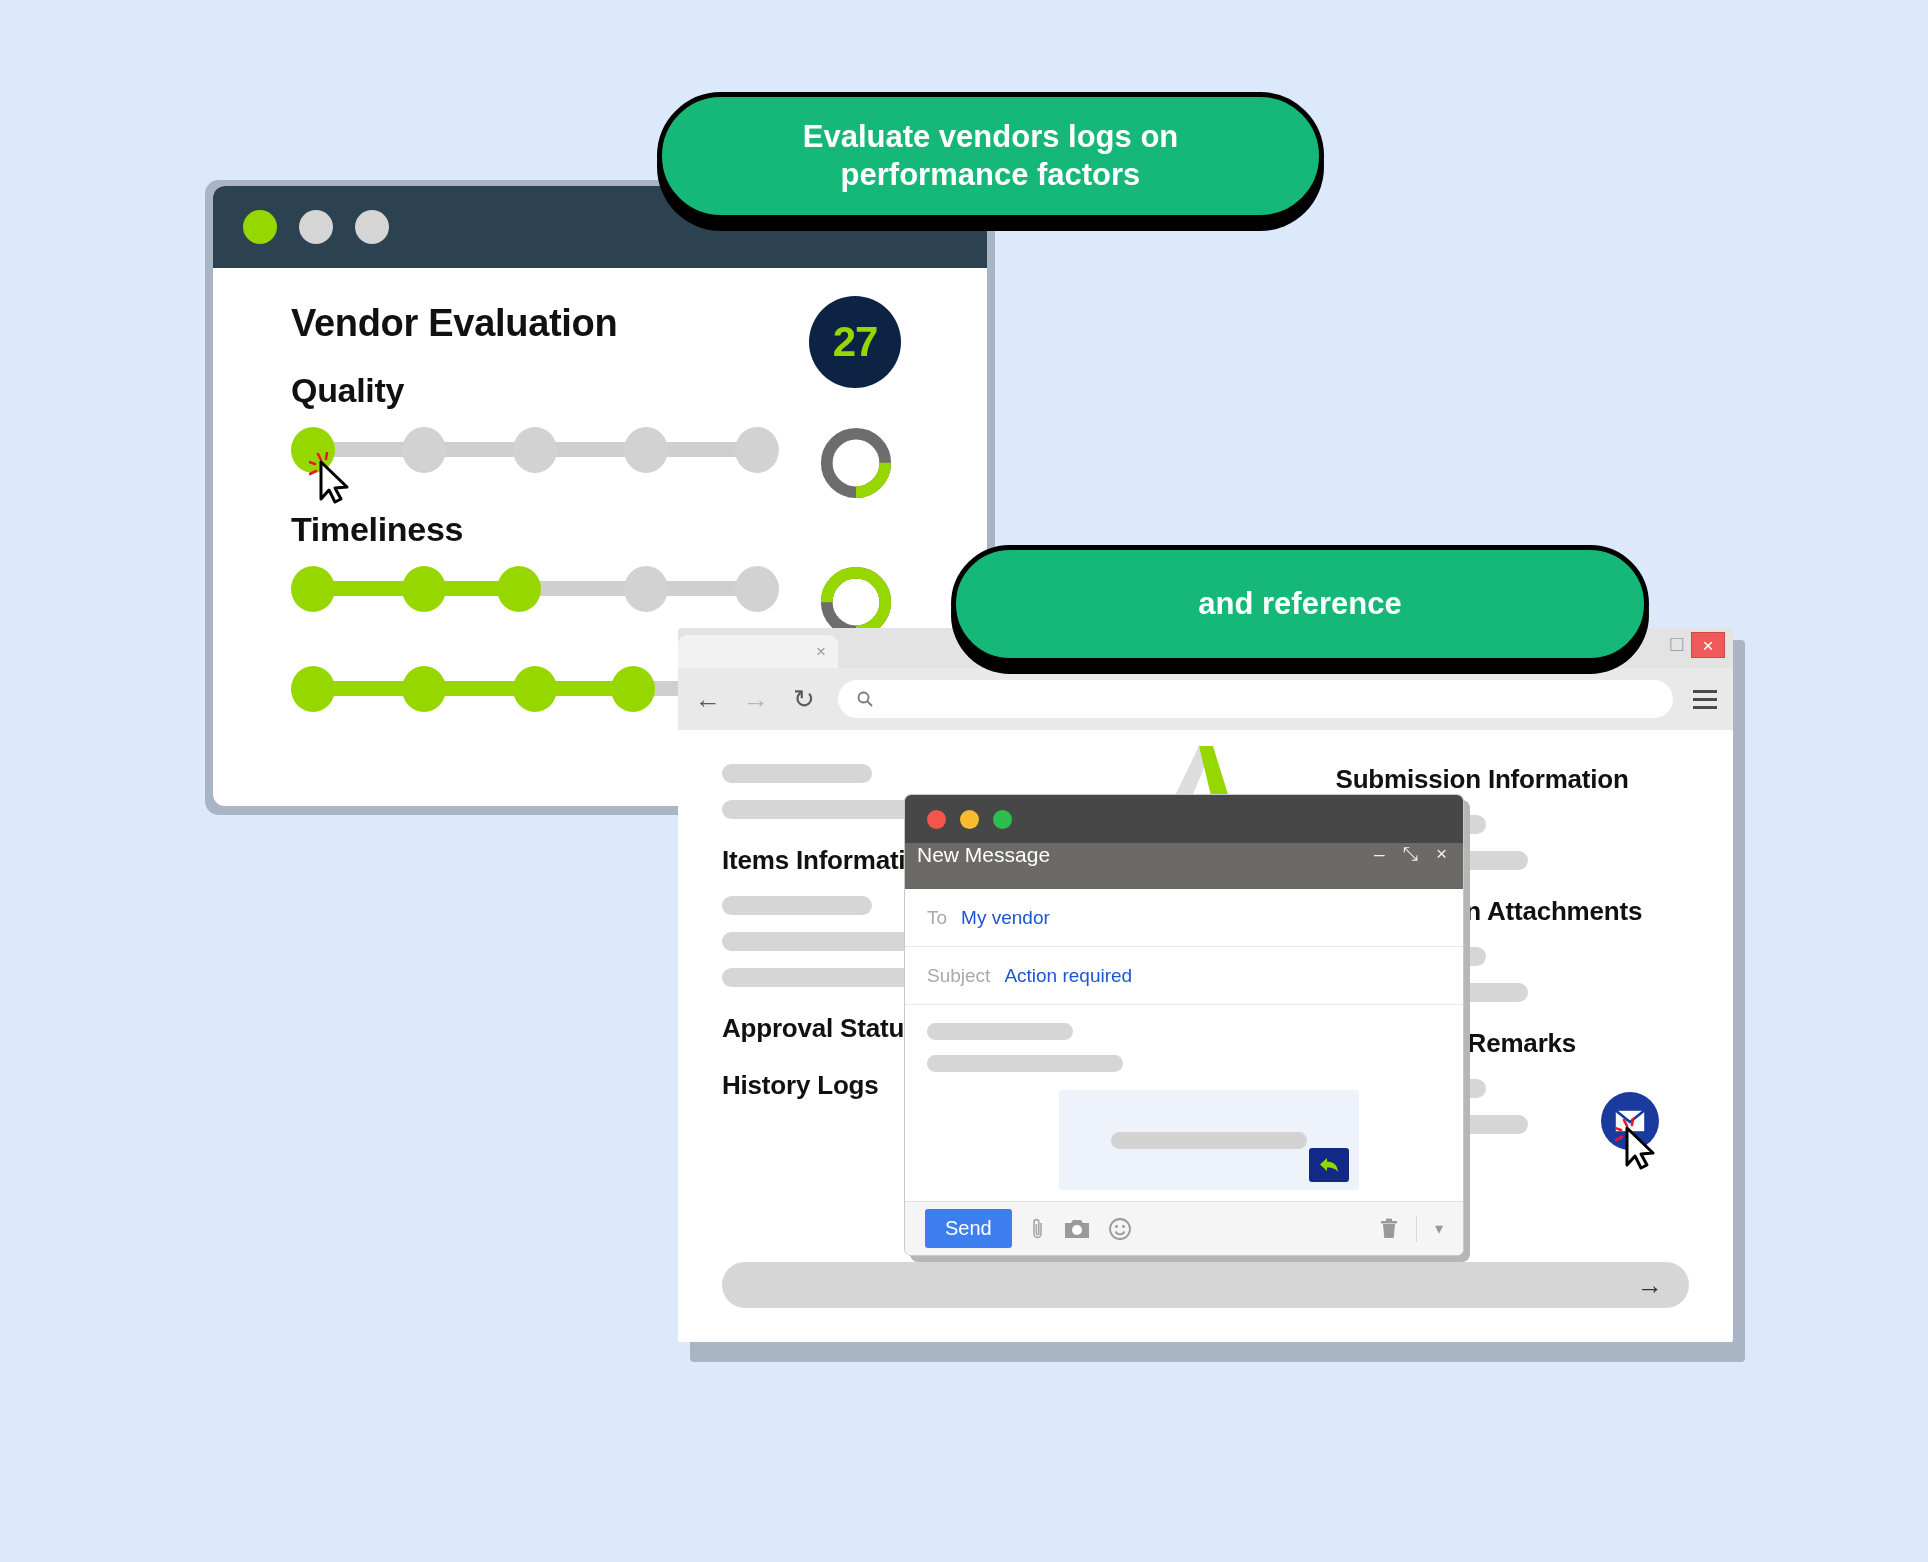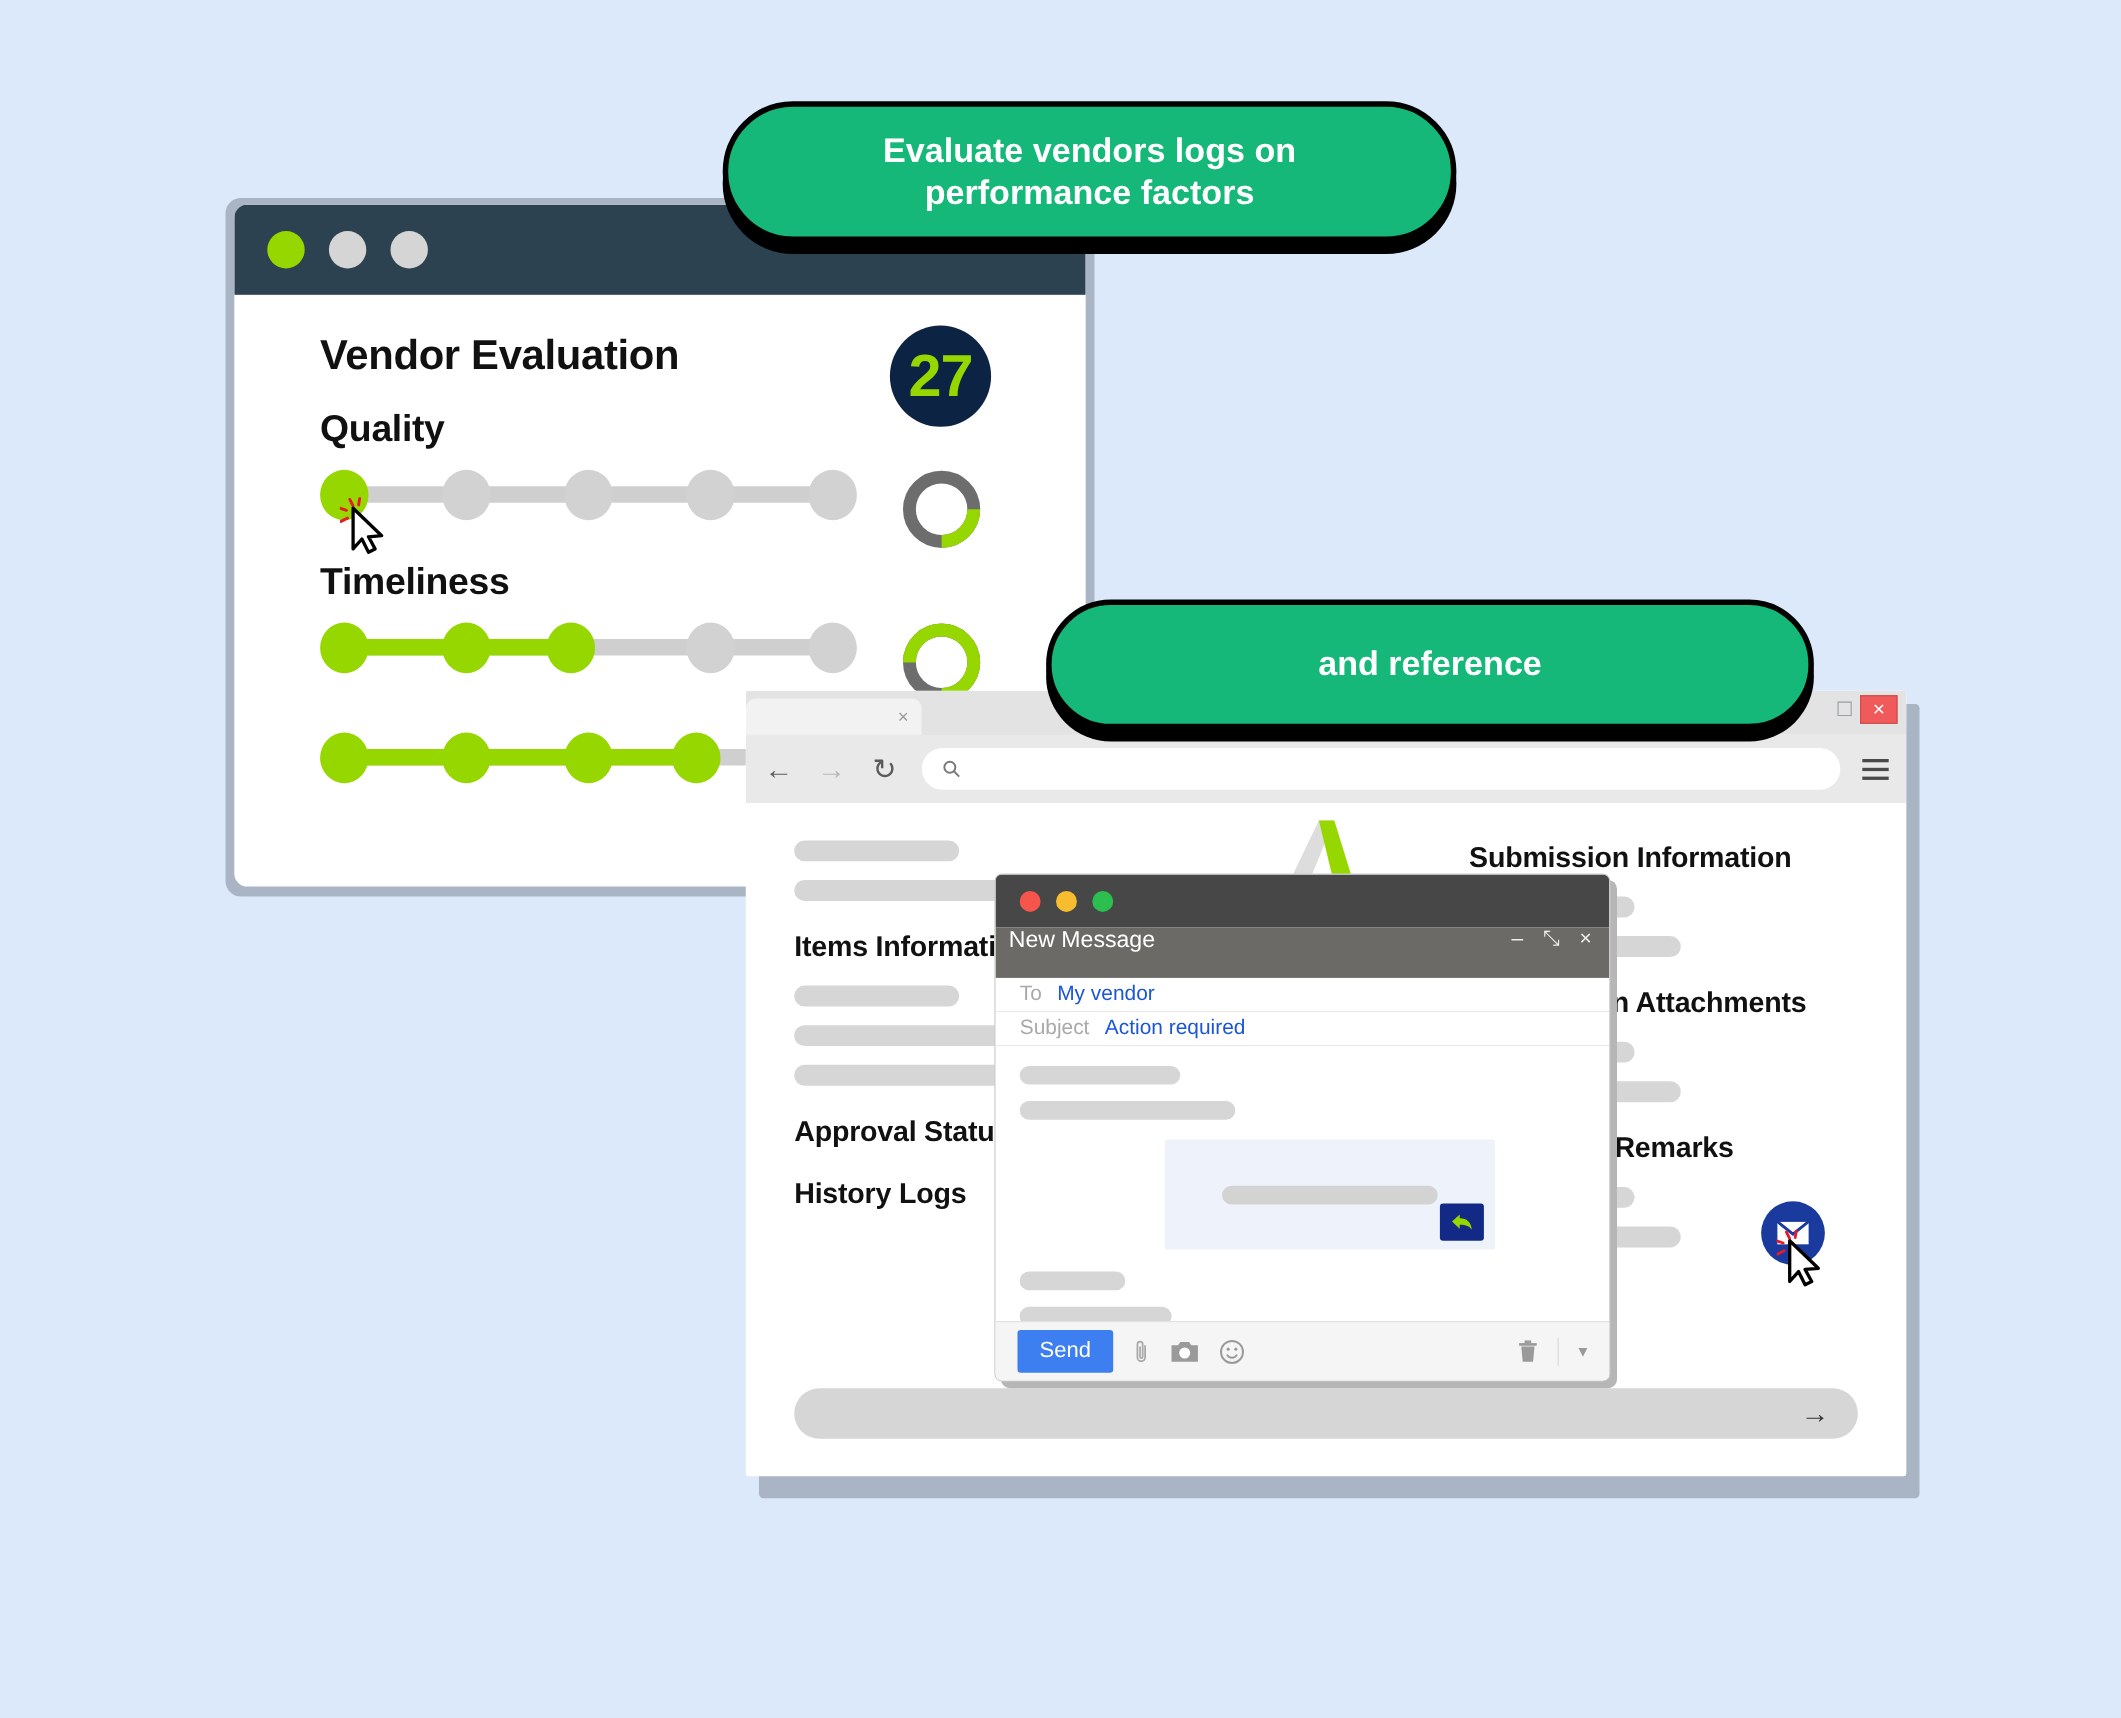"27" #score-badge span { font-size: 54px -> 42px }
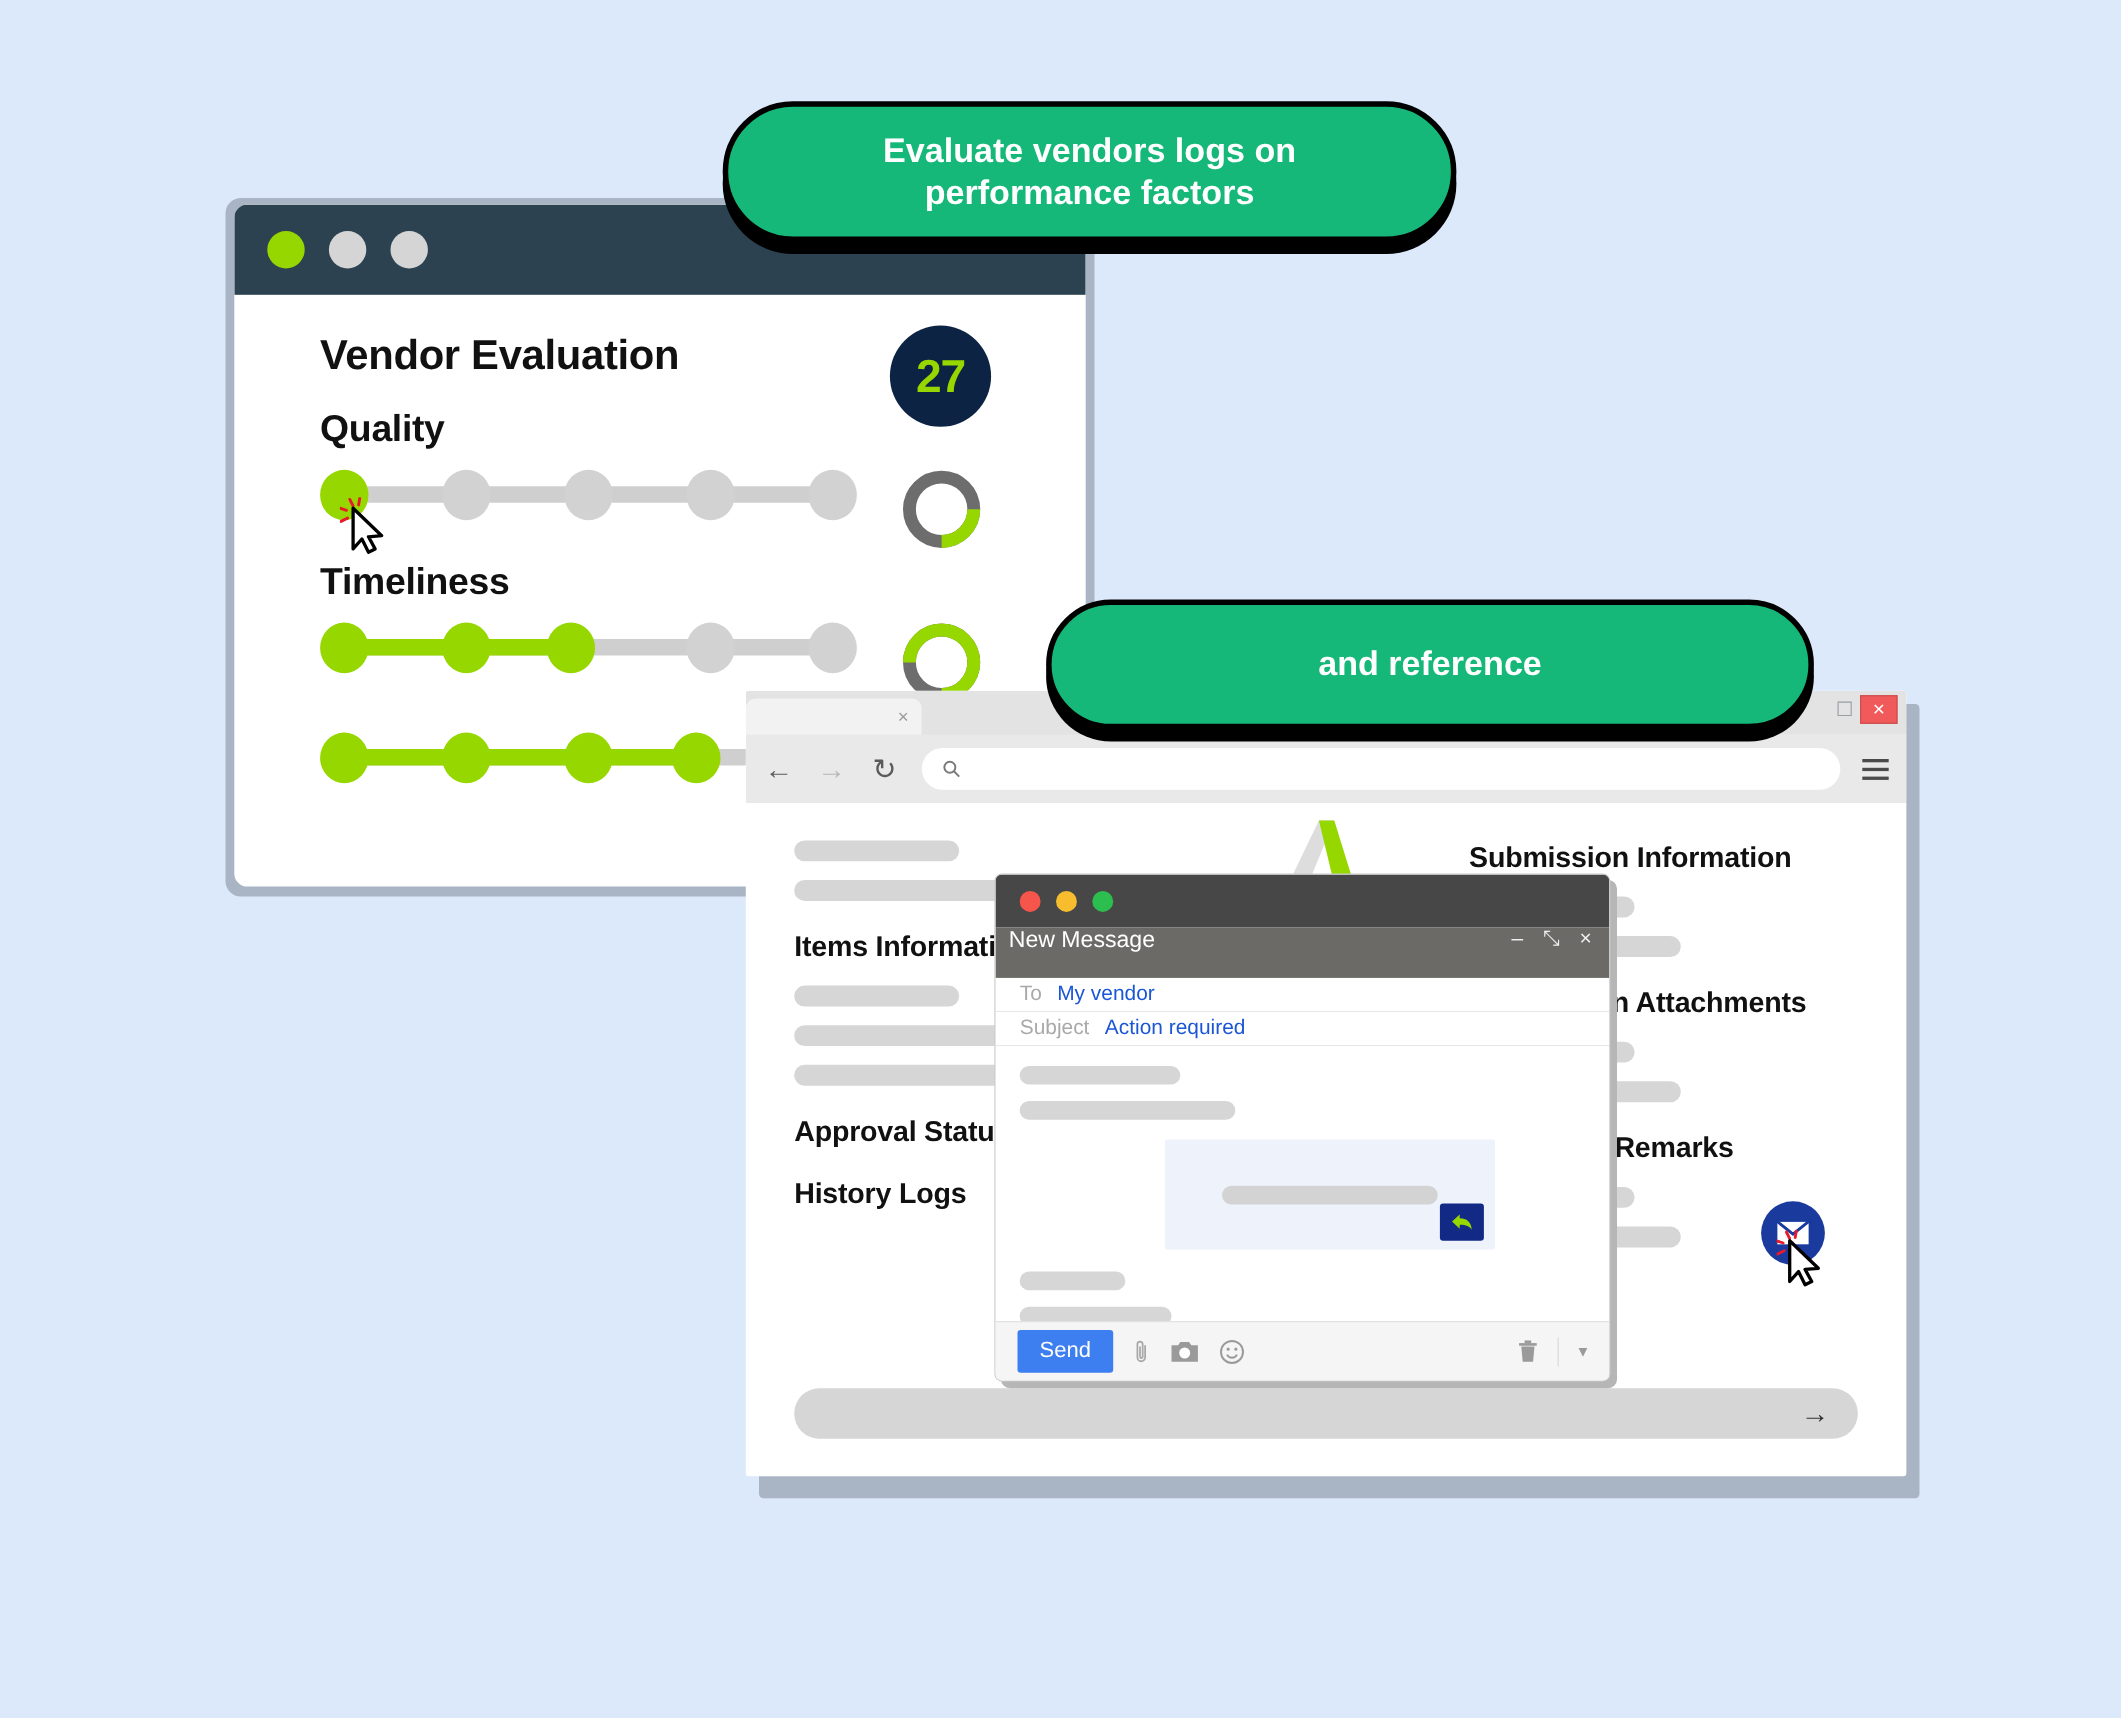"To" .field-row { height: 31px -> 58px }
